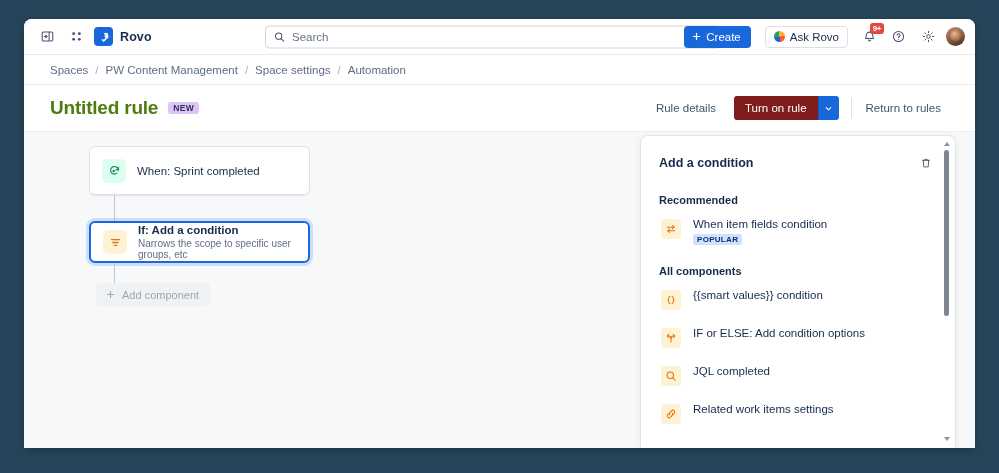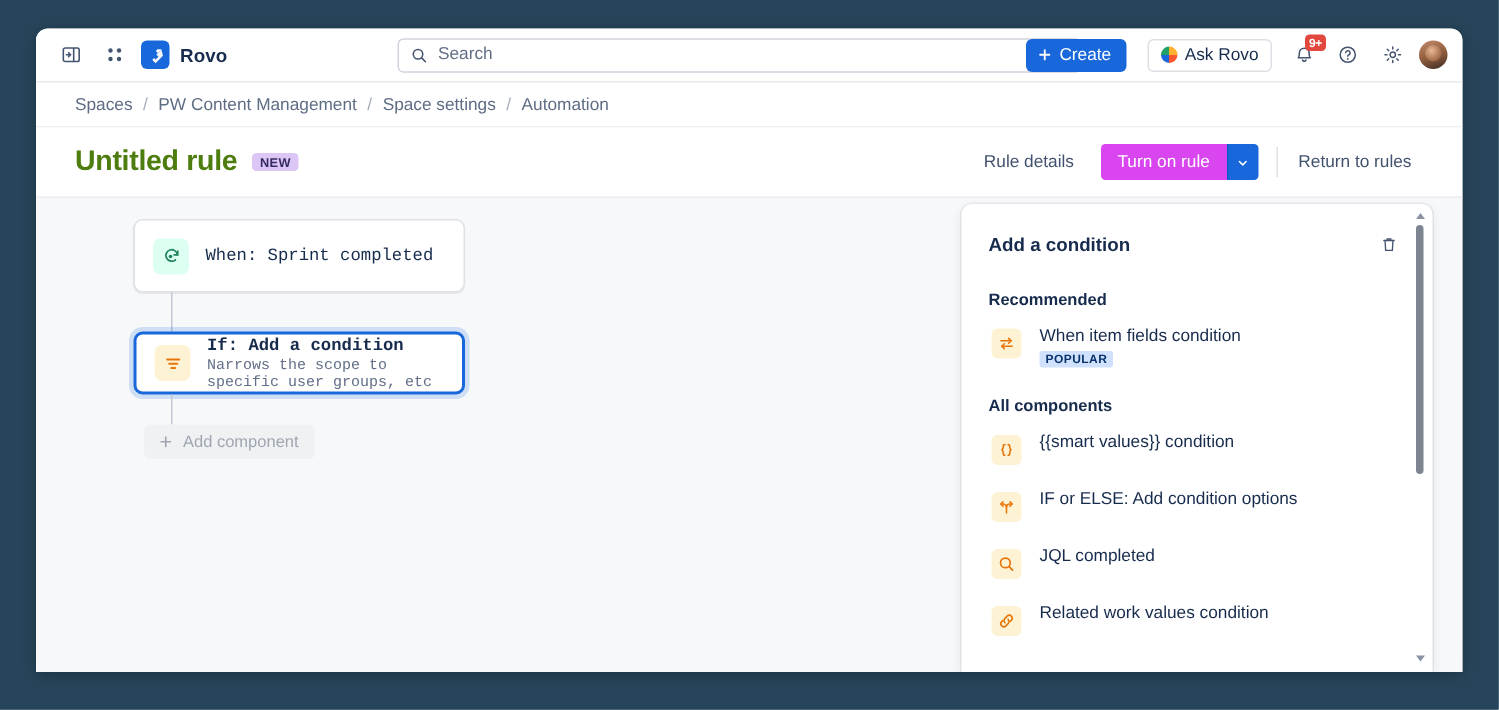"Turn on rule" .split-main { background: #d946ef -> #7f1d1d }
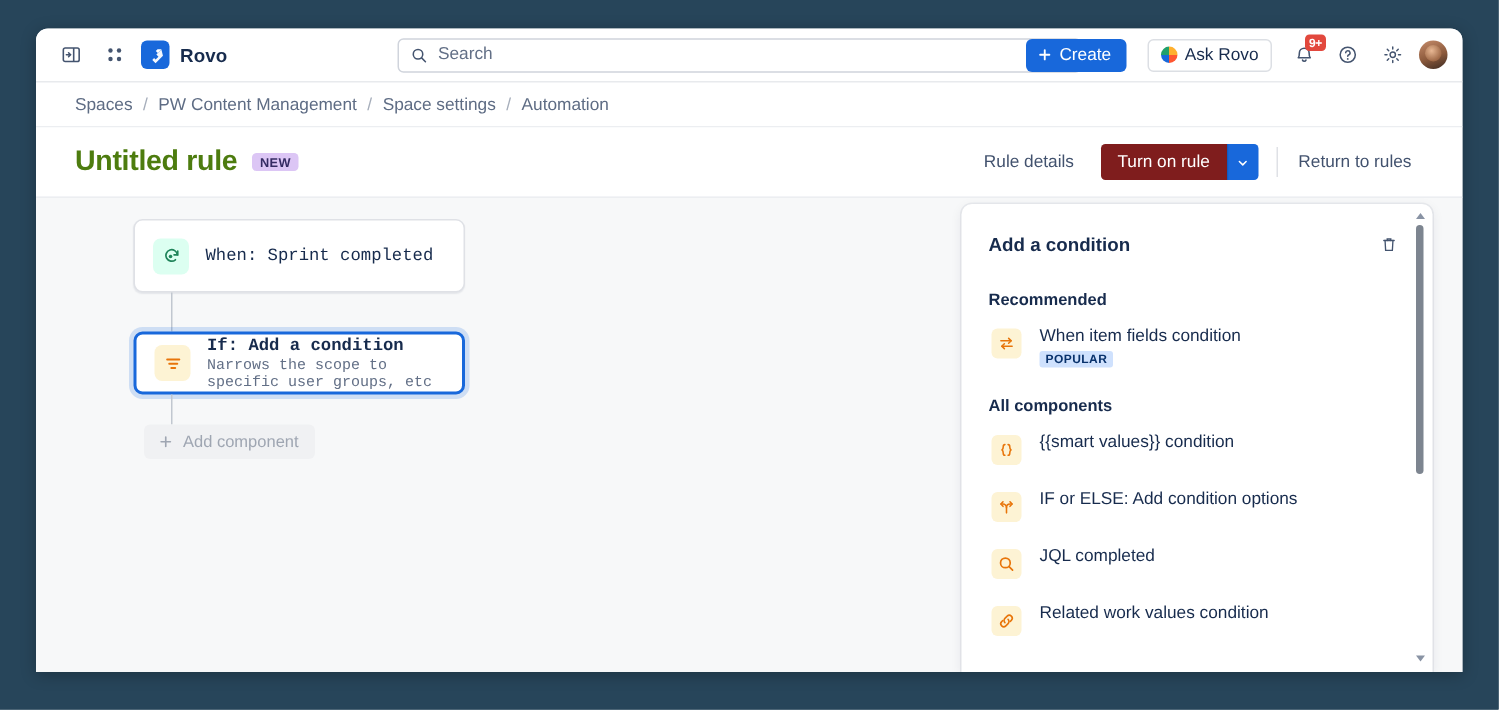"When: Sprint completed" .node { font-family: Liberation Mono, monospace -> none }
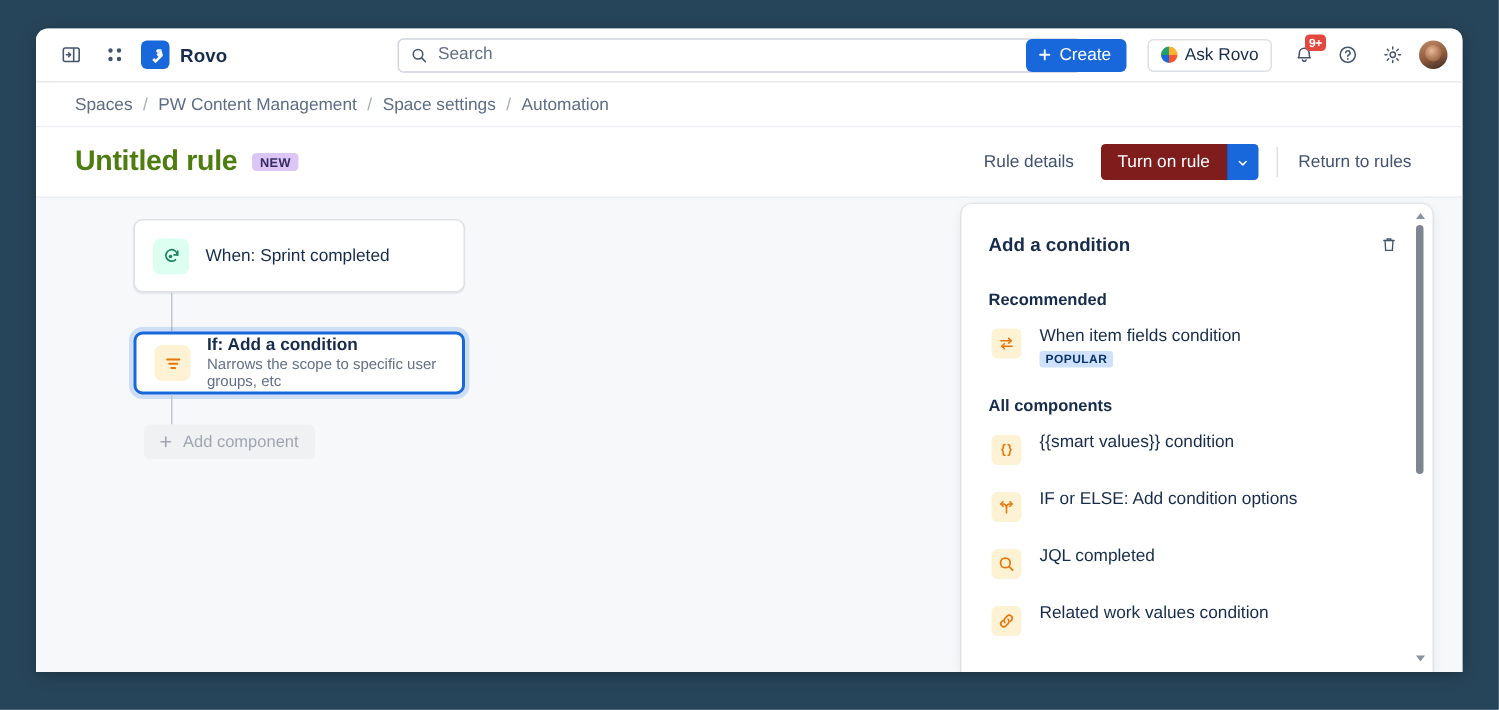"Related work values condition" span.li-label { text: values condition -> items settings }
